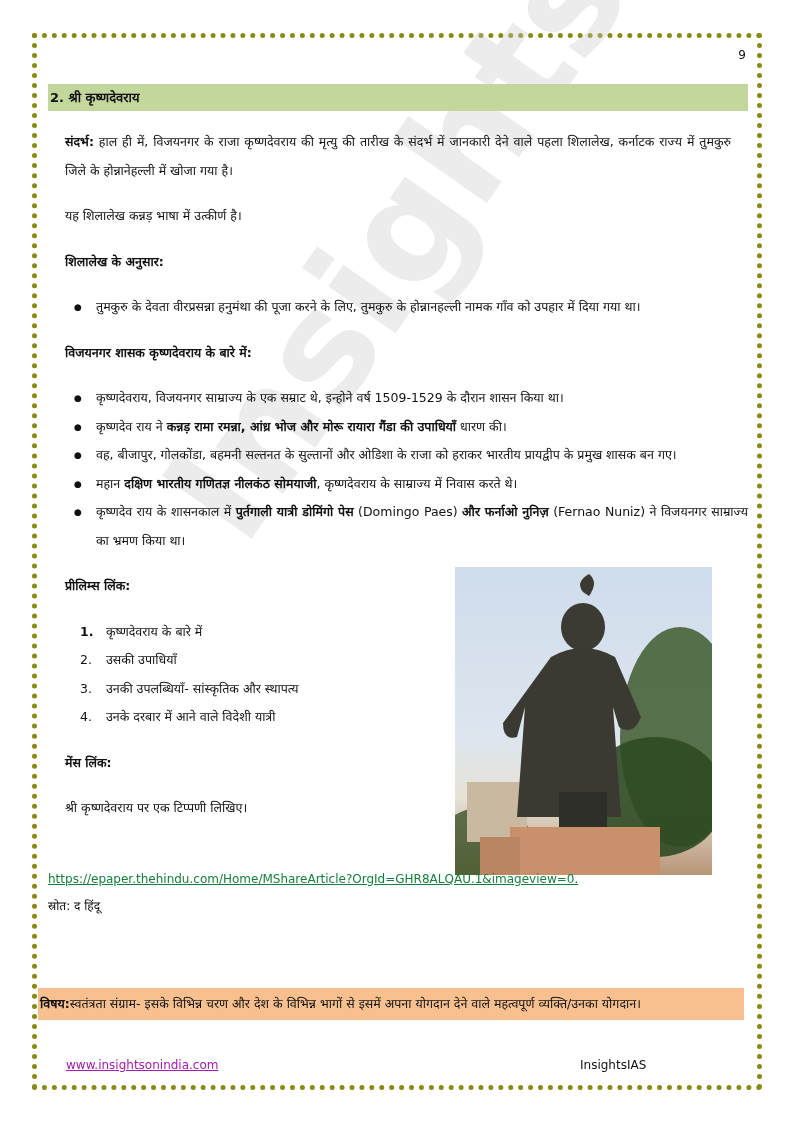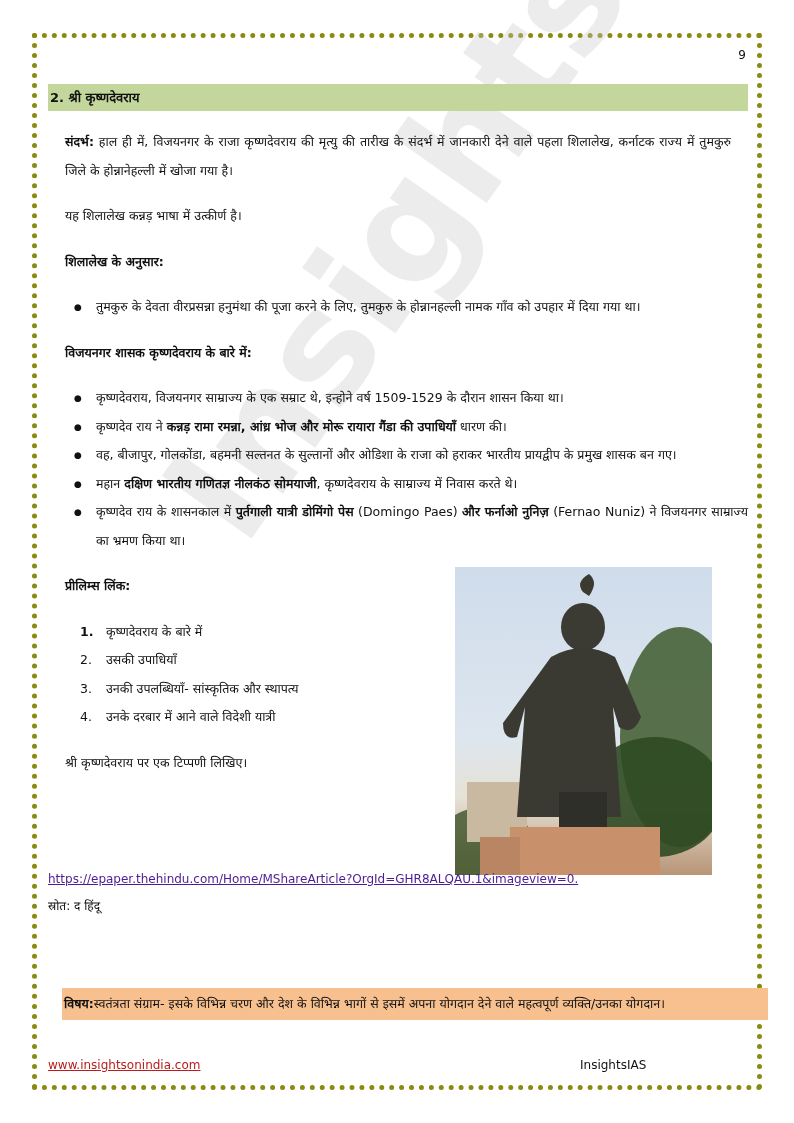"मेंस लिंक:" p.b { html: none -> <p>मेंस लिंक:</p> }
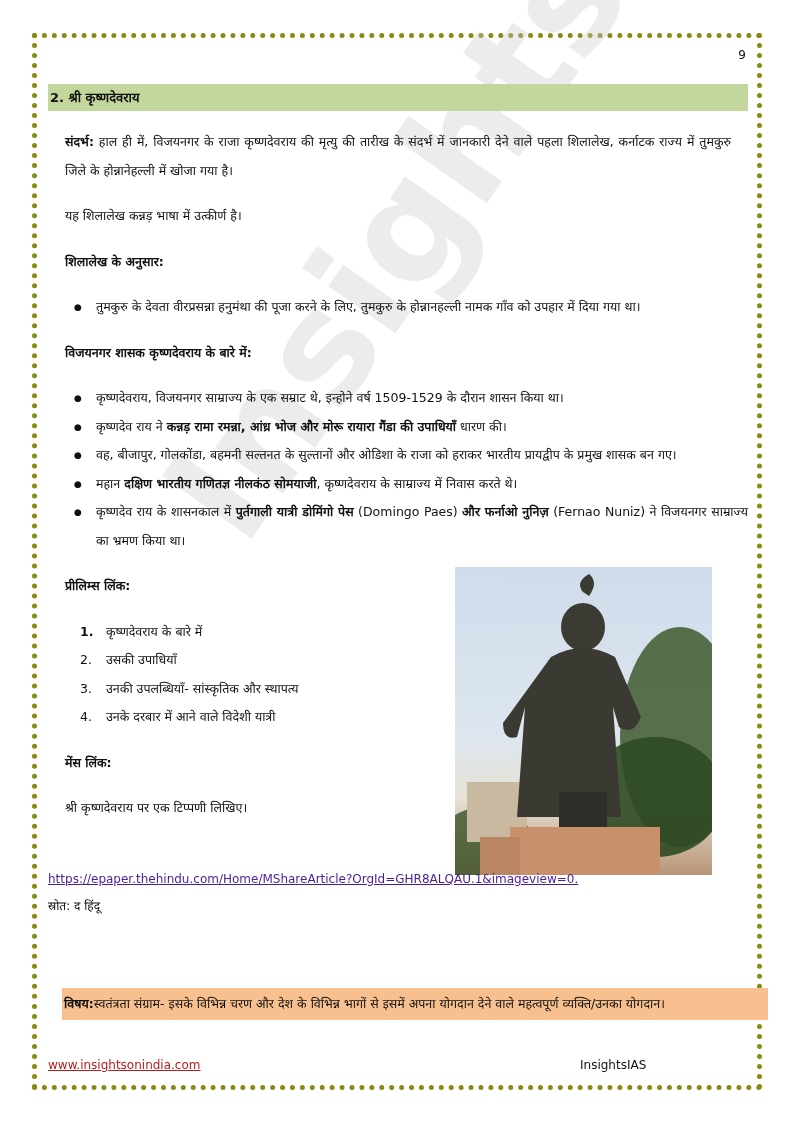"https://epaper.thehindu.com/Home/MShareA" .link-line a, .footer a { color: #4c1d95 -> #15803d }
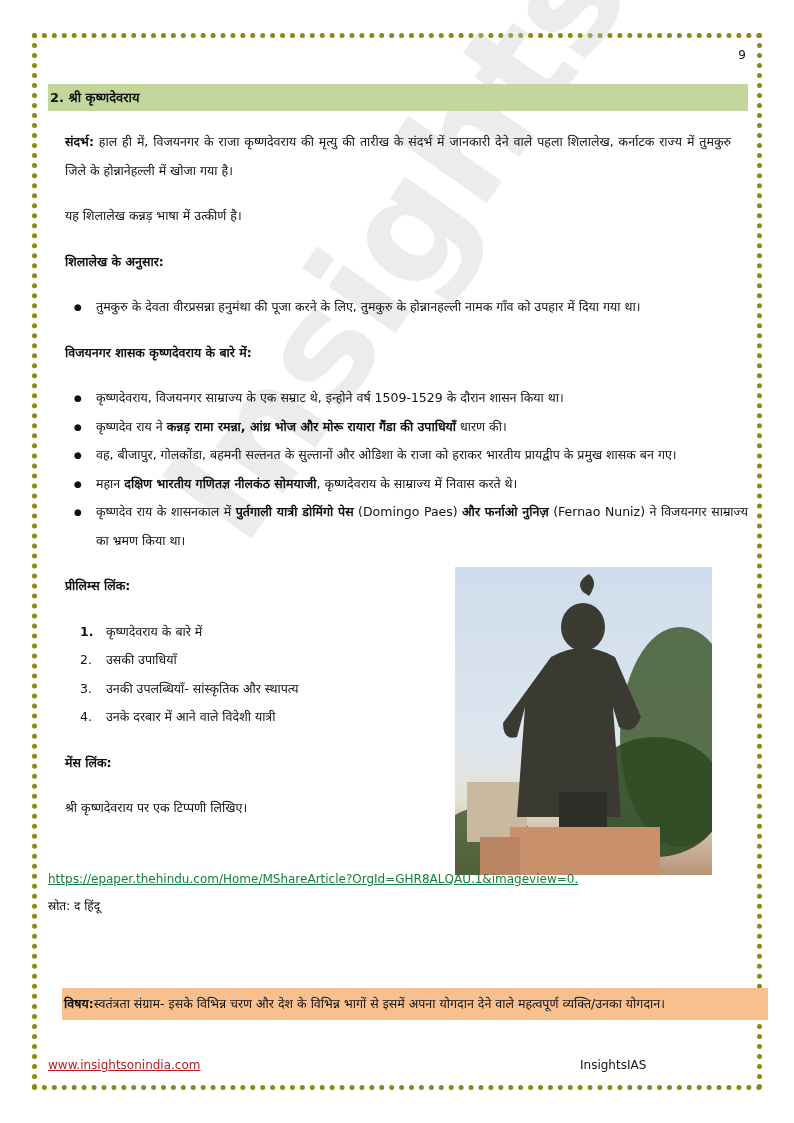"विषय:स्वतंत्रता संग्राम- इसके विभिन्न" .topic-bar { left: 62px -> 38px }
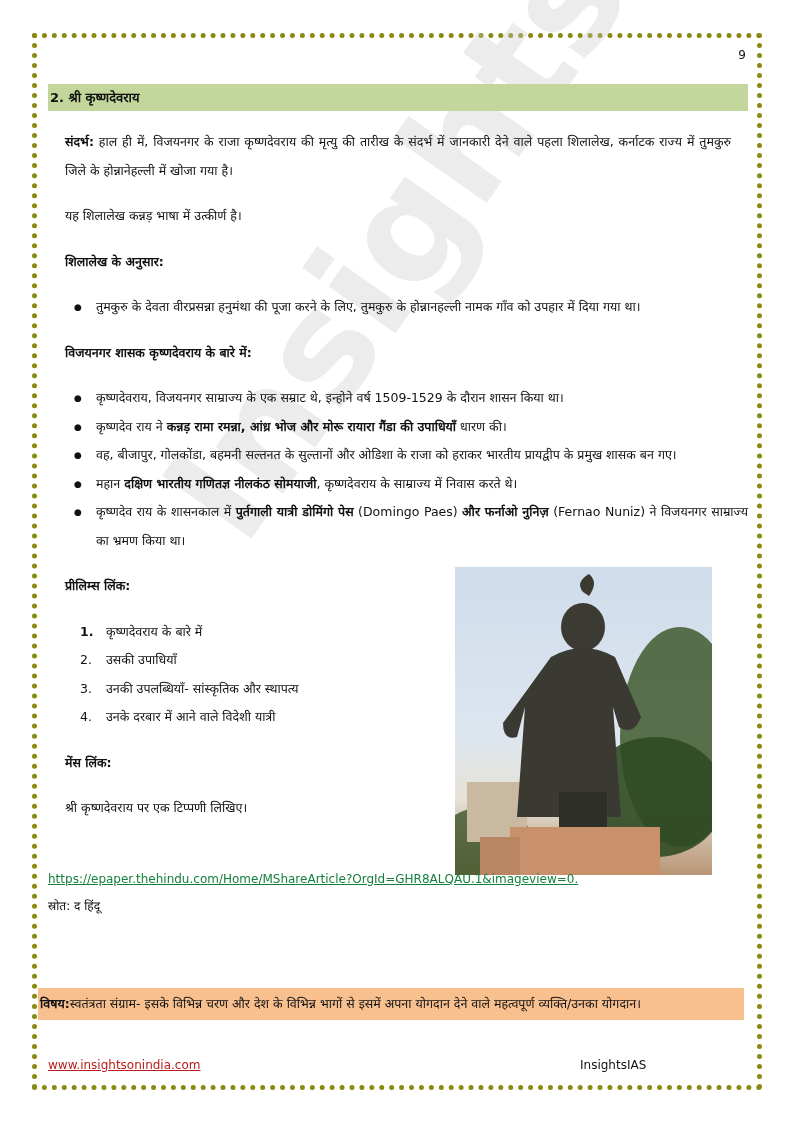"www.insightsonindia.com" .footer a { color: #b91c1c -> #a21caf; margin-left: none -> 18px }
